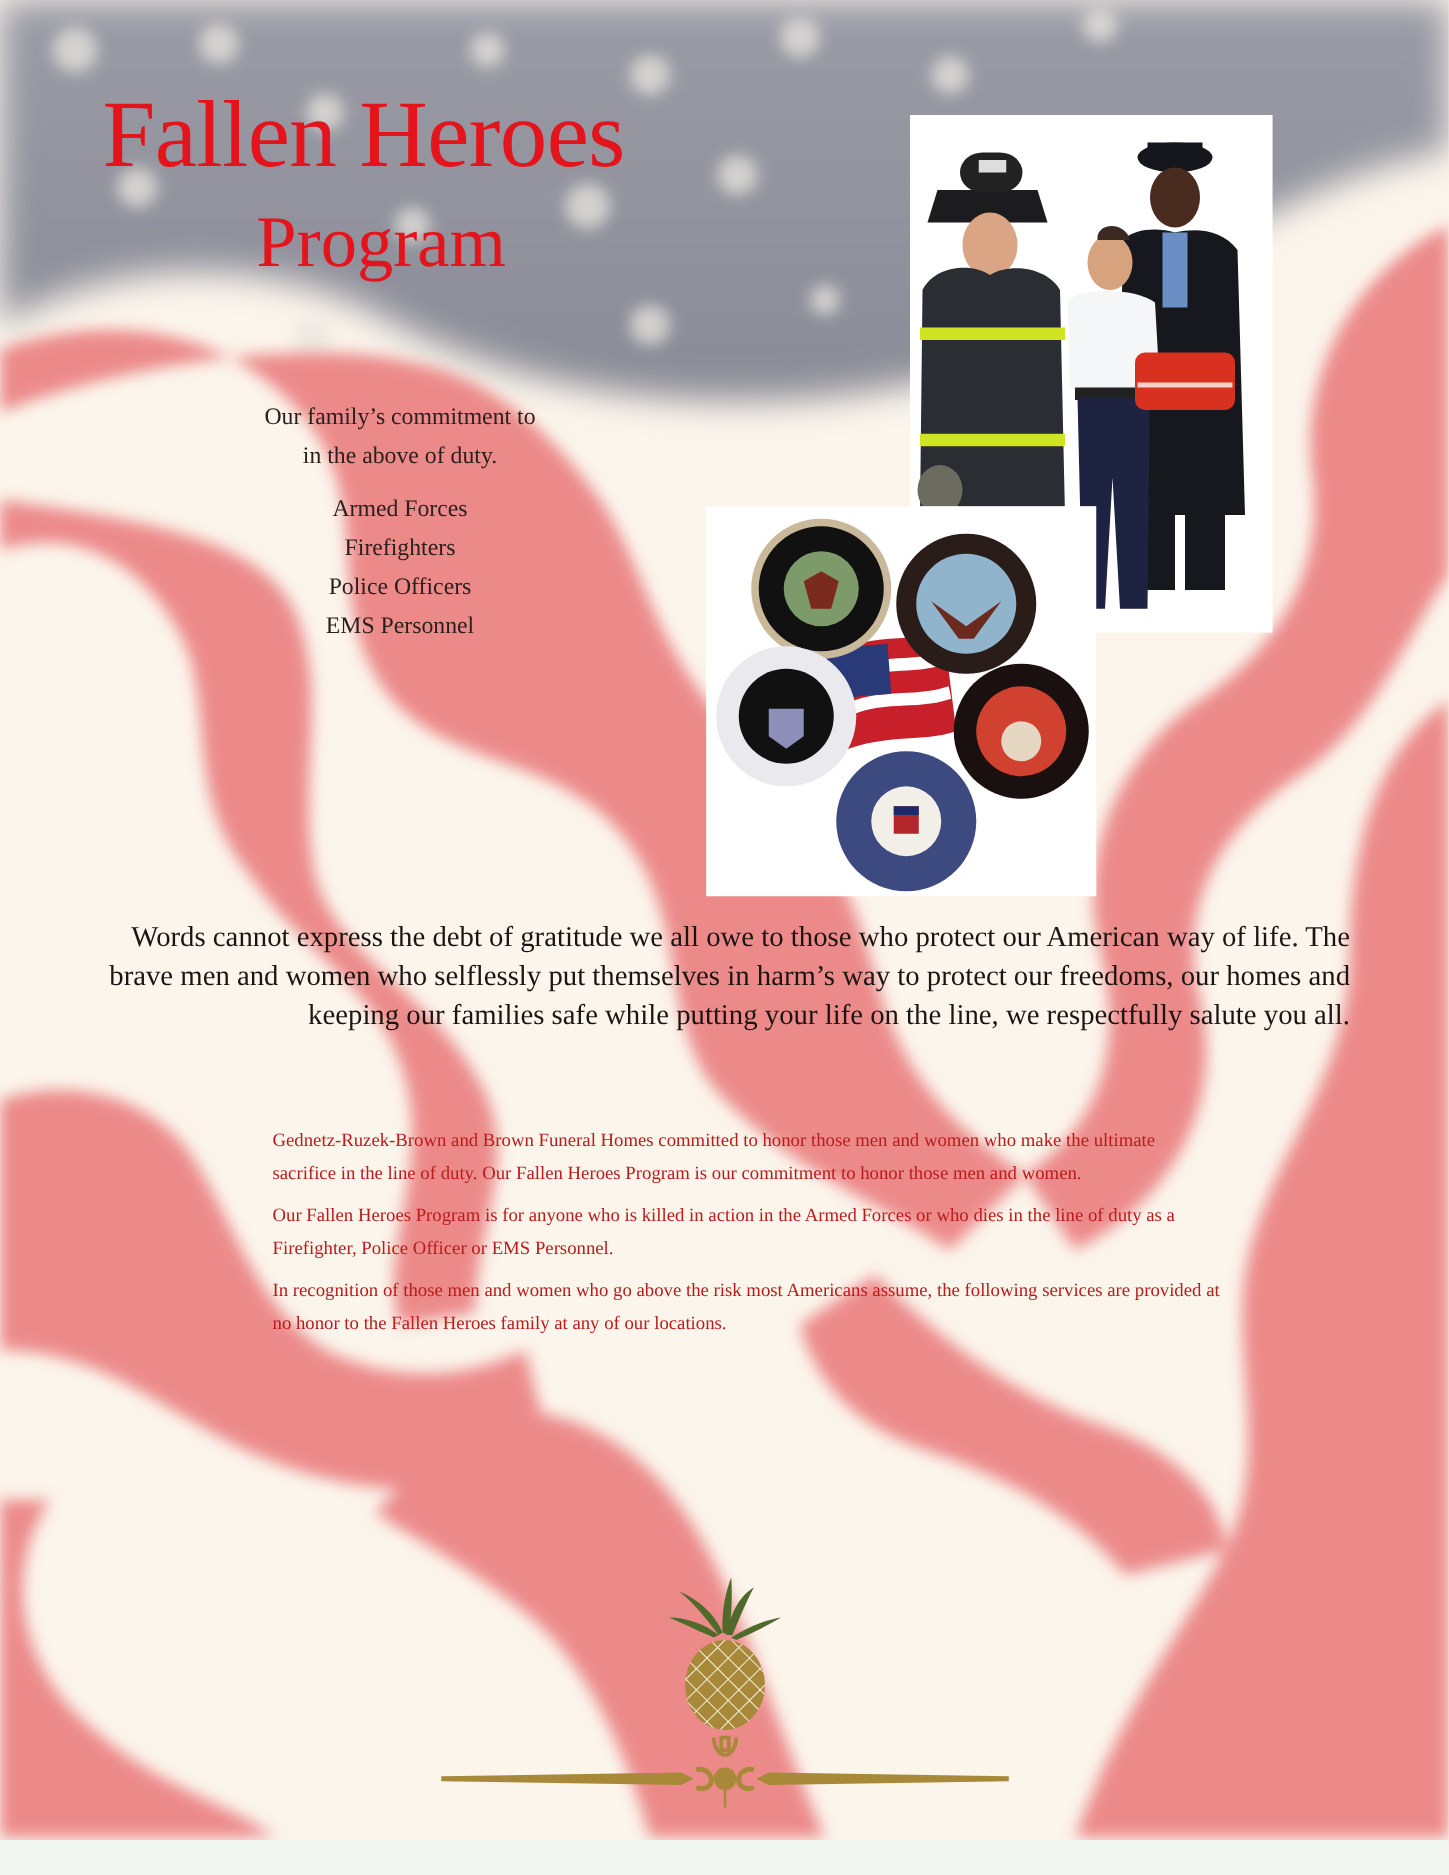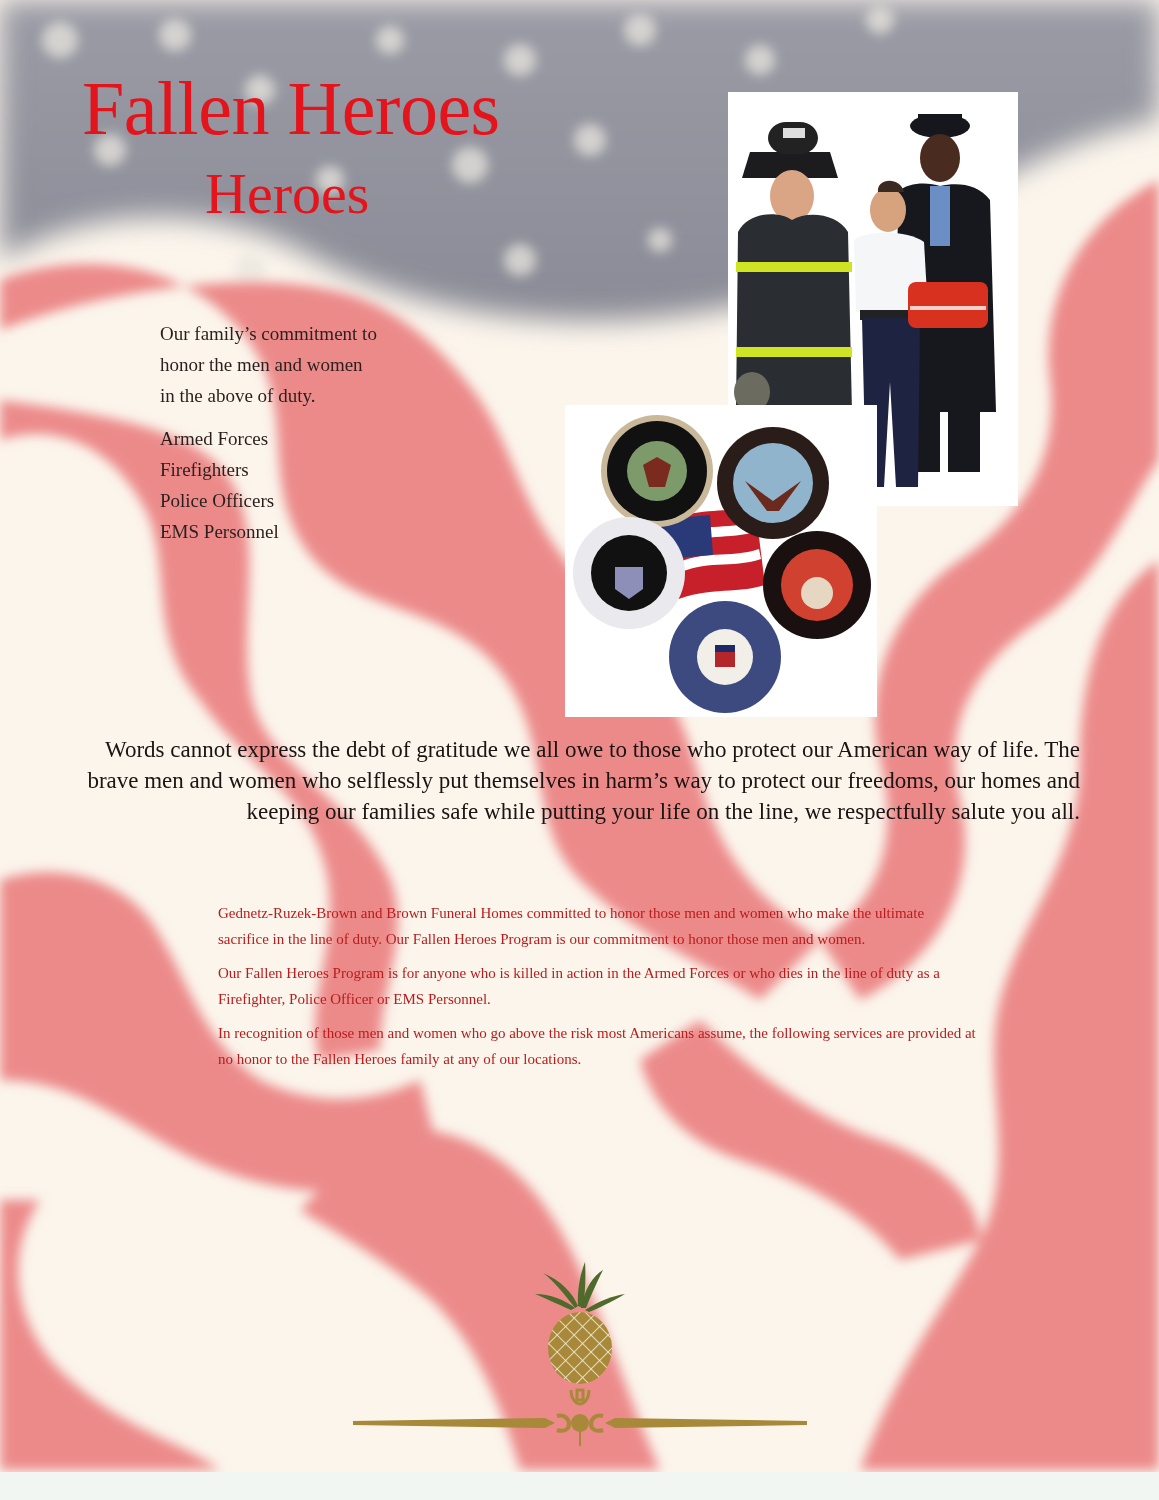"Heroes" h2.title-sub { text: Heroes -> Program }
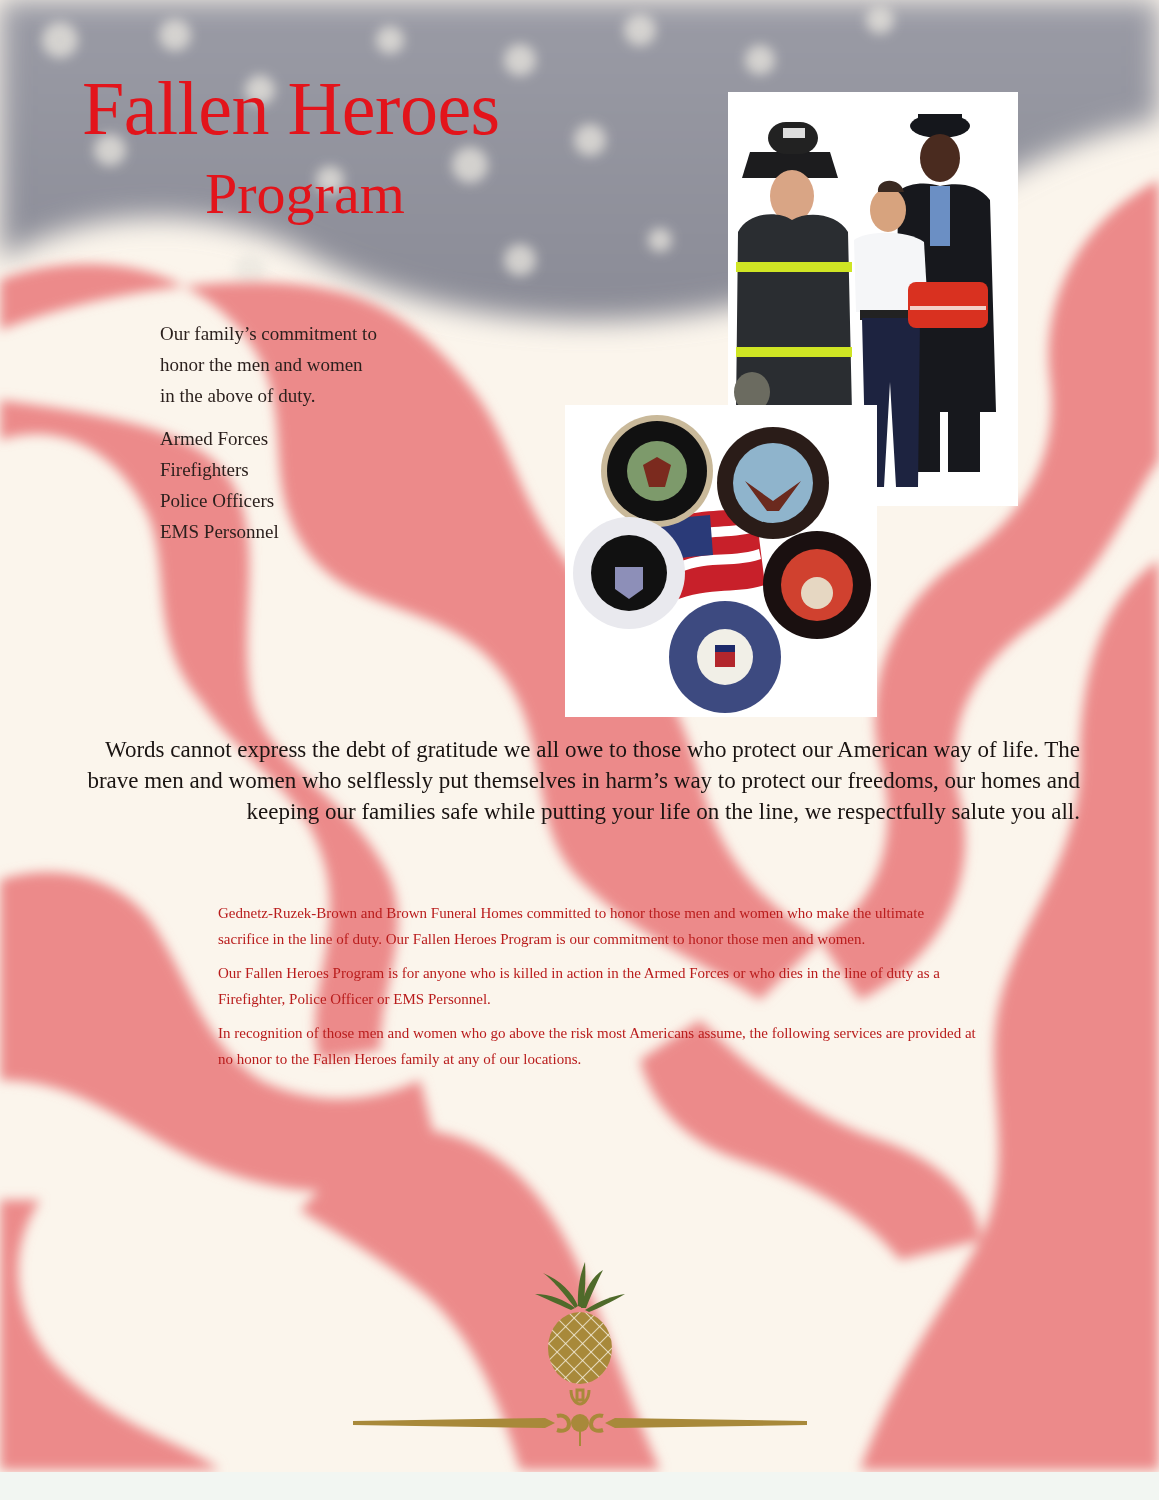"Our family’s commitment to" .commitment { text-align: none -> center }
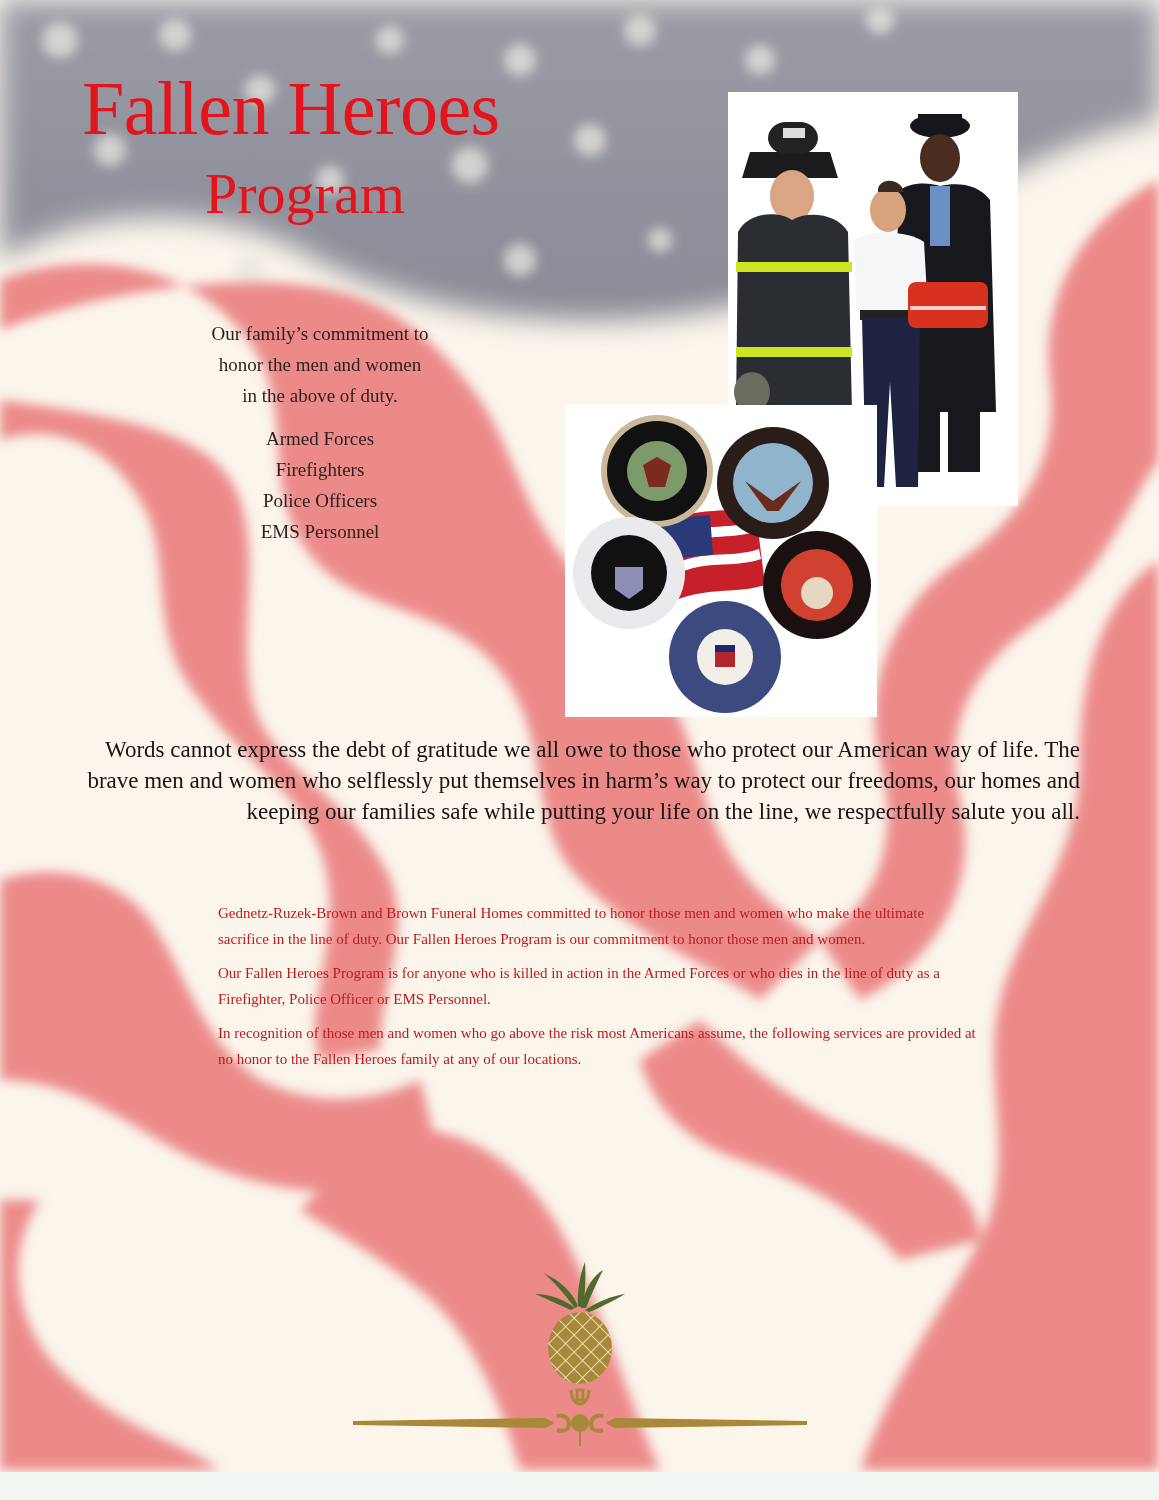"honor the men and women" p { html: <p>honor the men and women</p> -> none }
